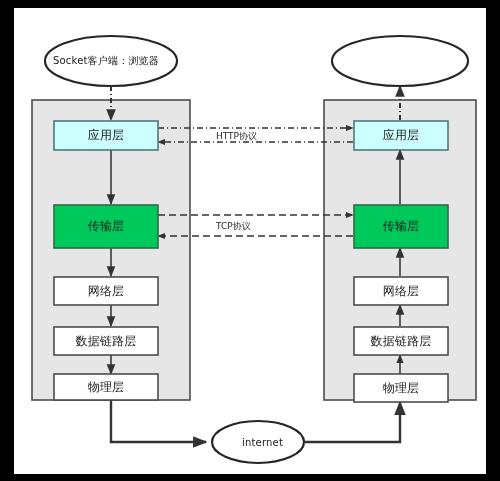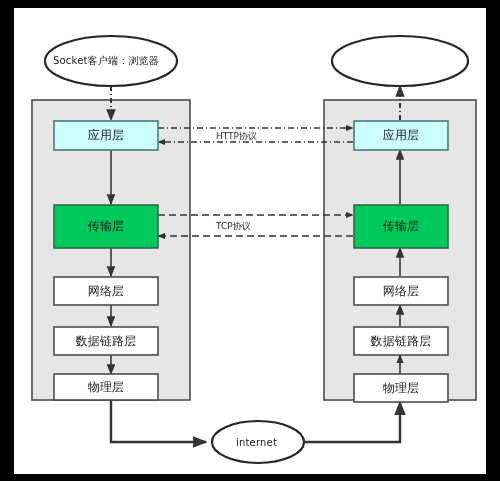"internet" div.node-label { left: 192px -> 198px }
